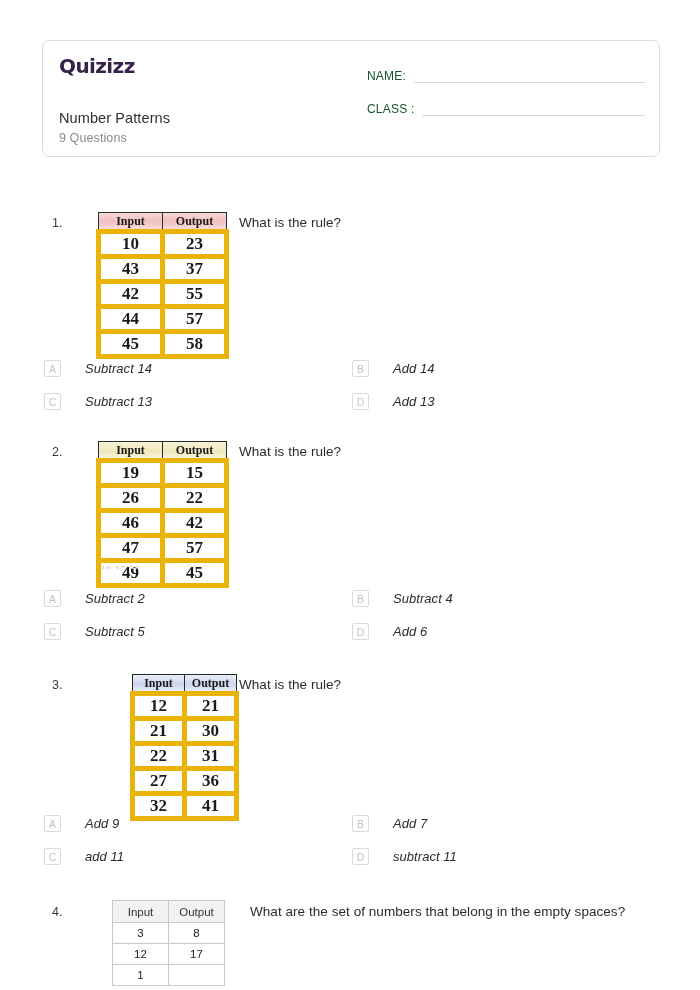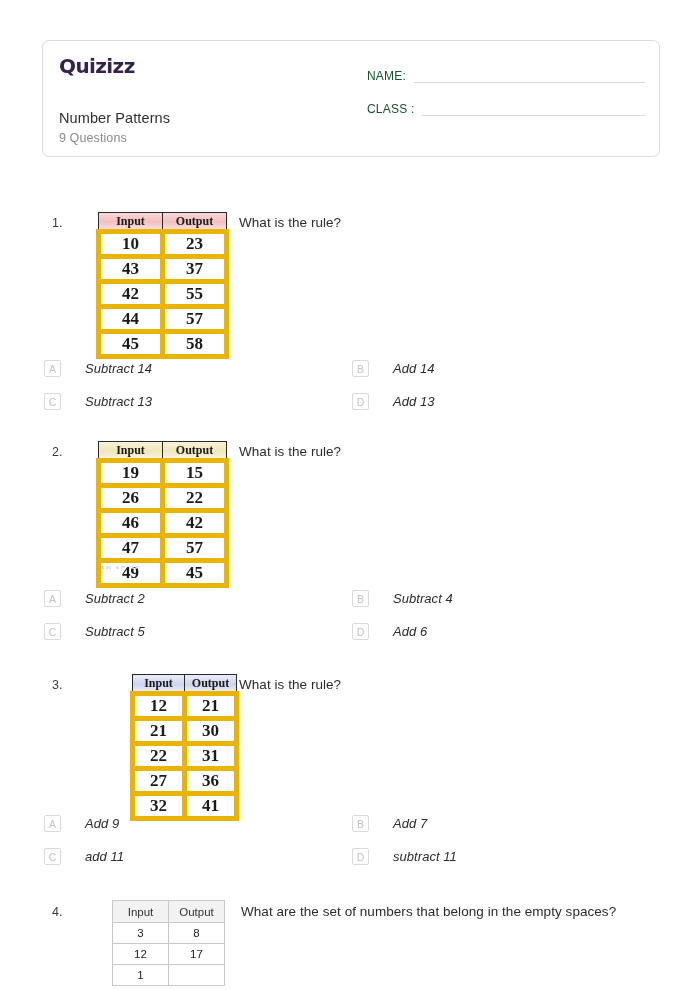"What are the set of" div.q-text { left: 241px -> 250px }
